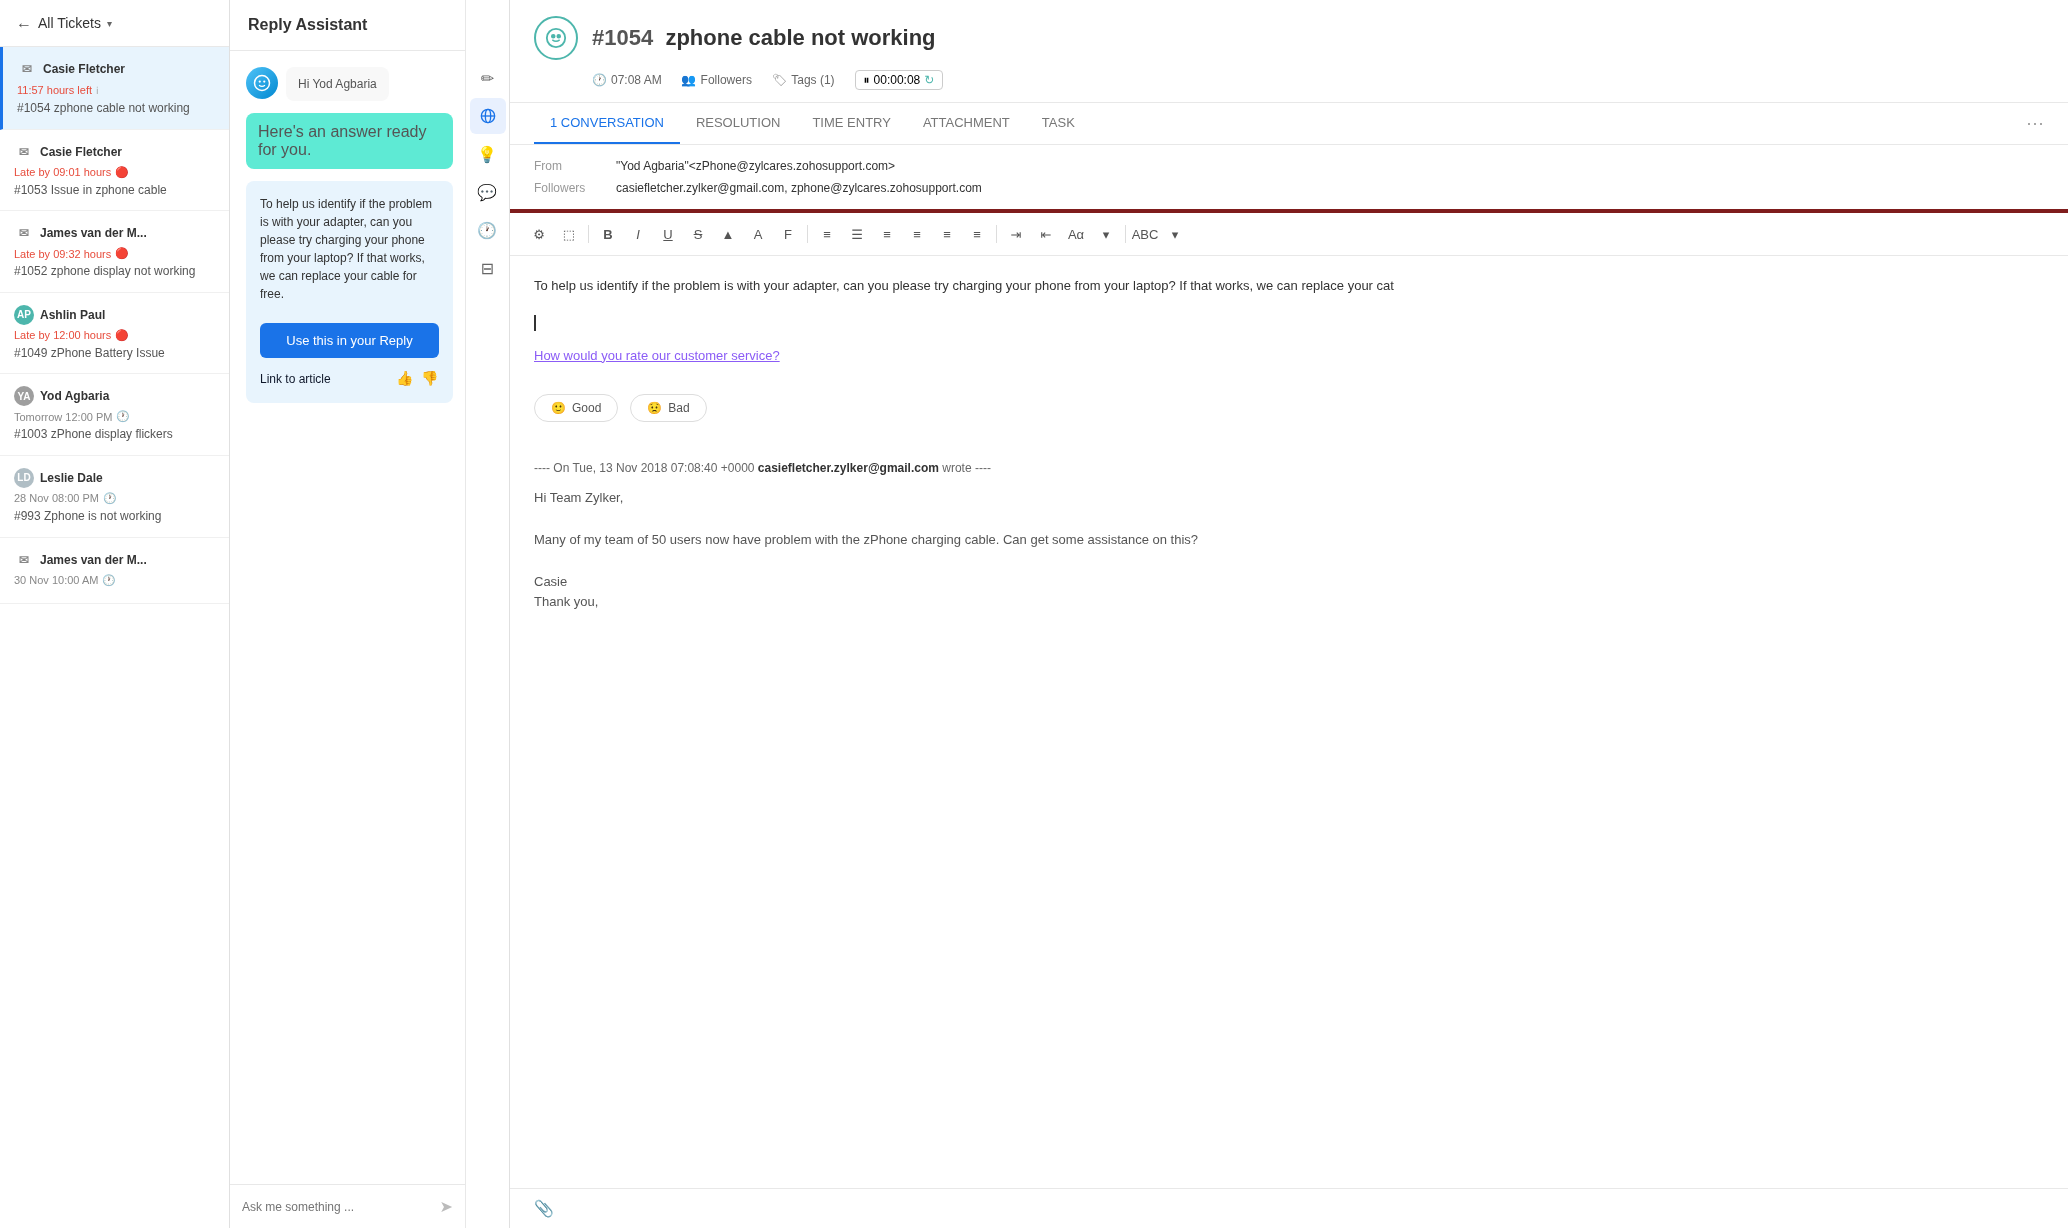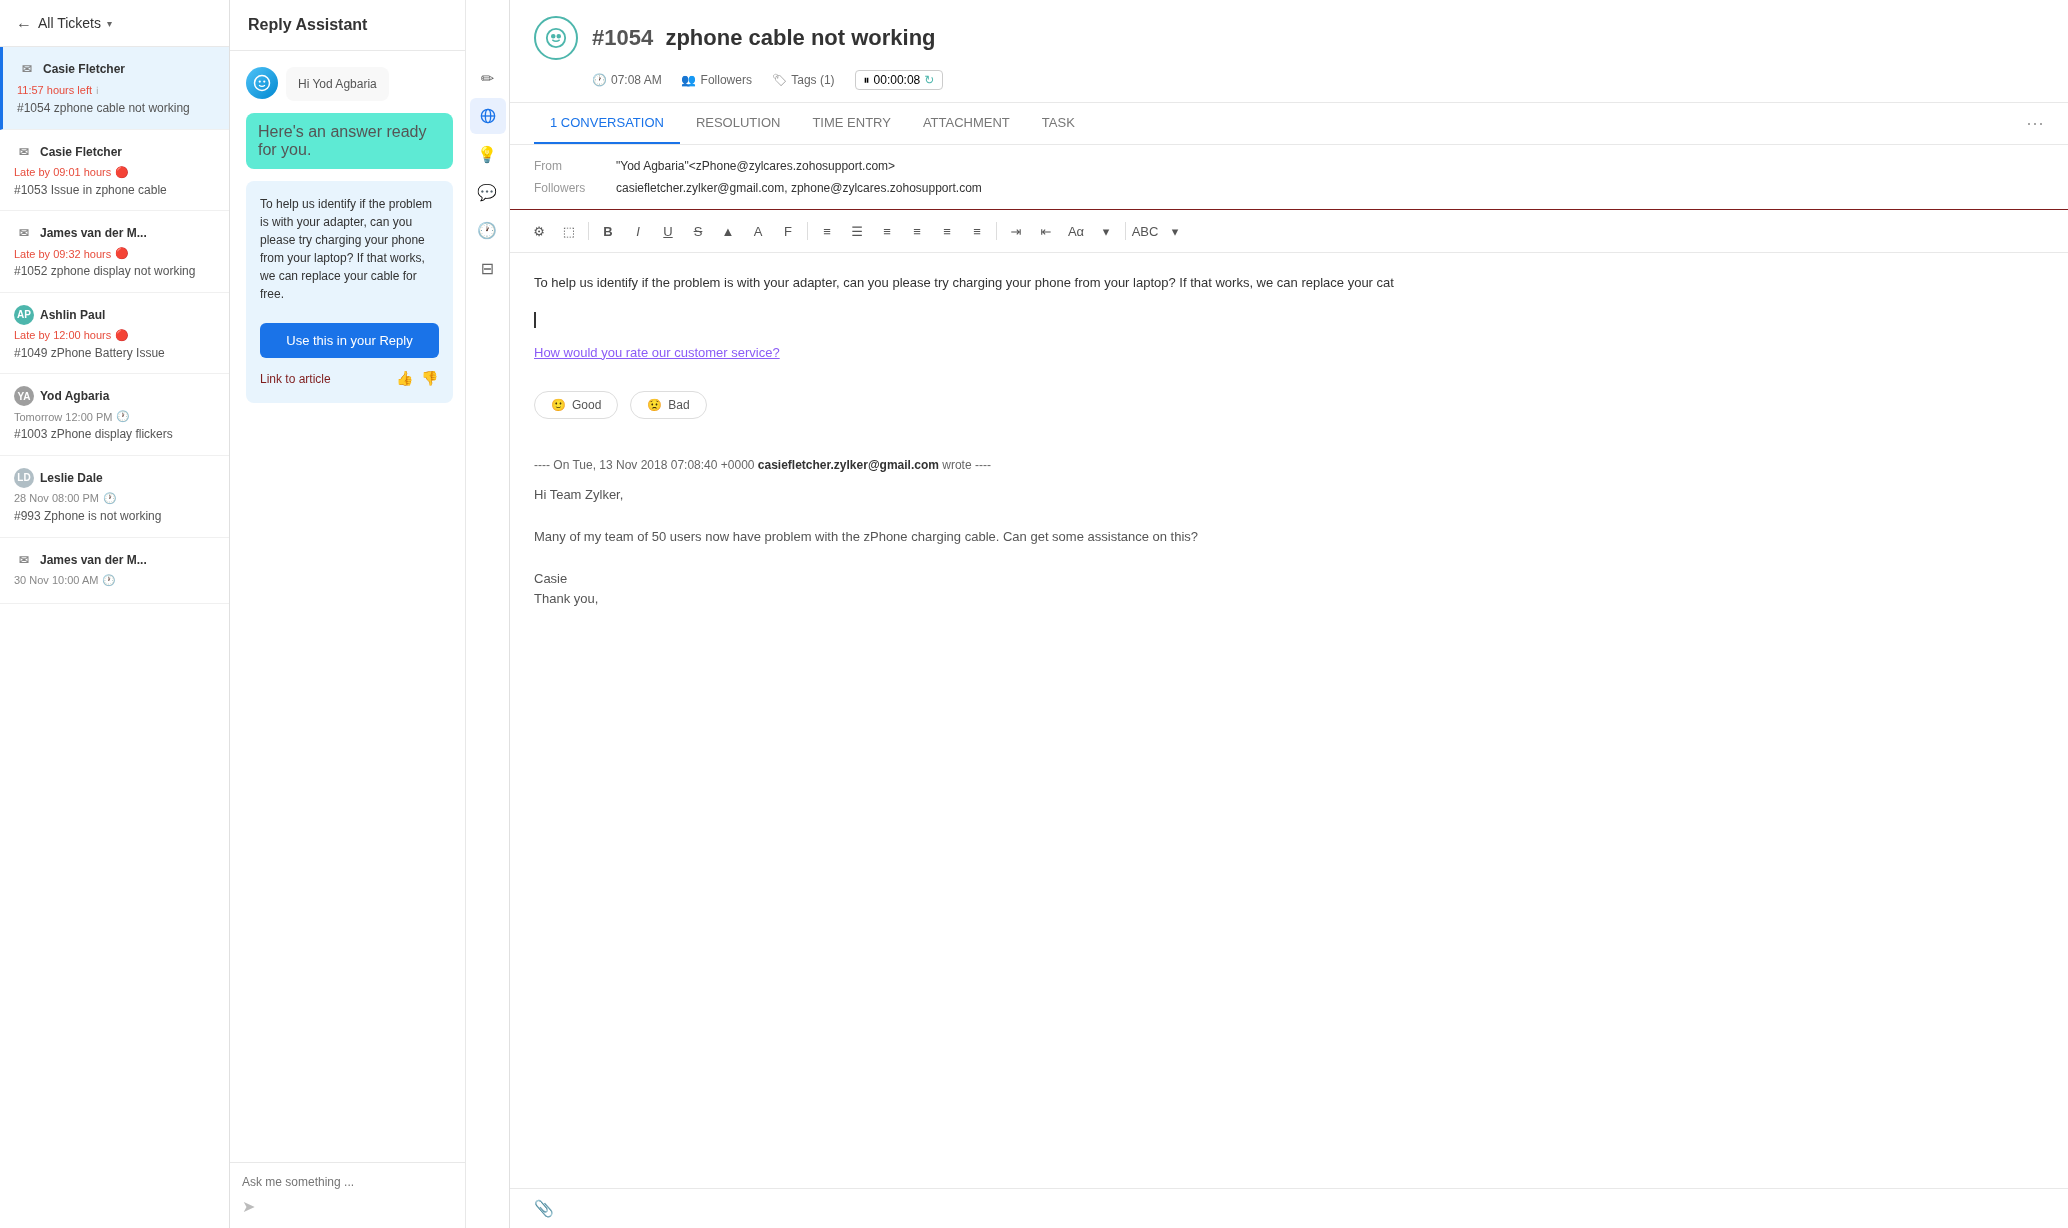"From" .email-meta-section { border-bottom: 1px solid #7f1d1d -> 4px solid #7f1d1d }
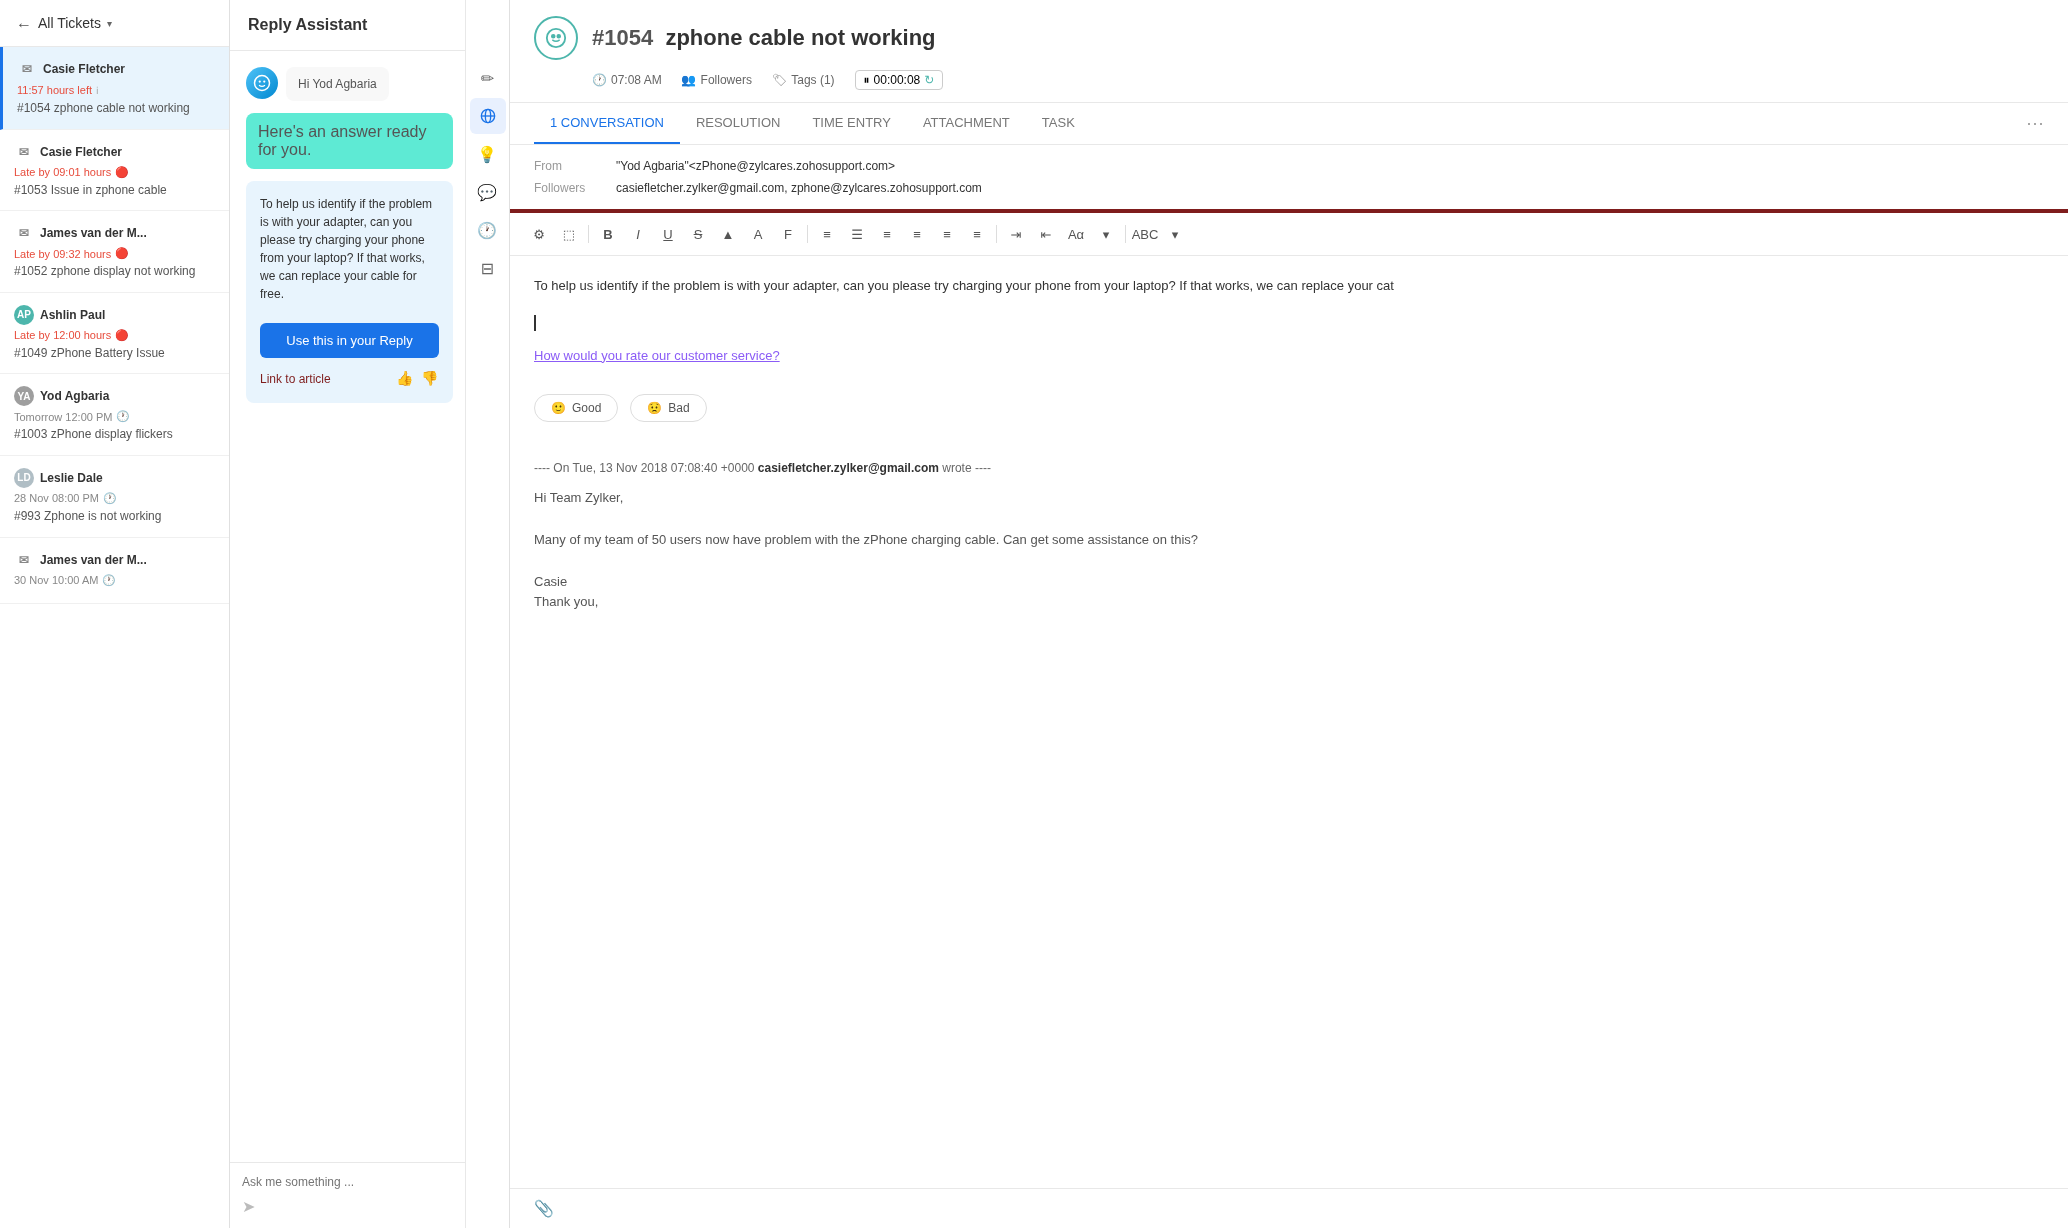"Link to article" .link-article-btn { color: #7f1d1d -> #0f172a }
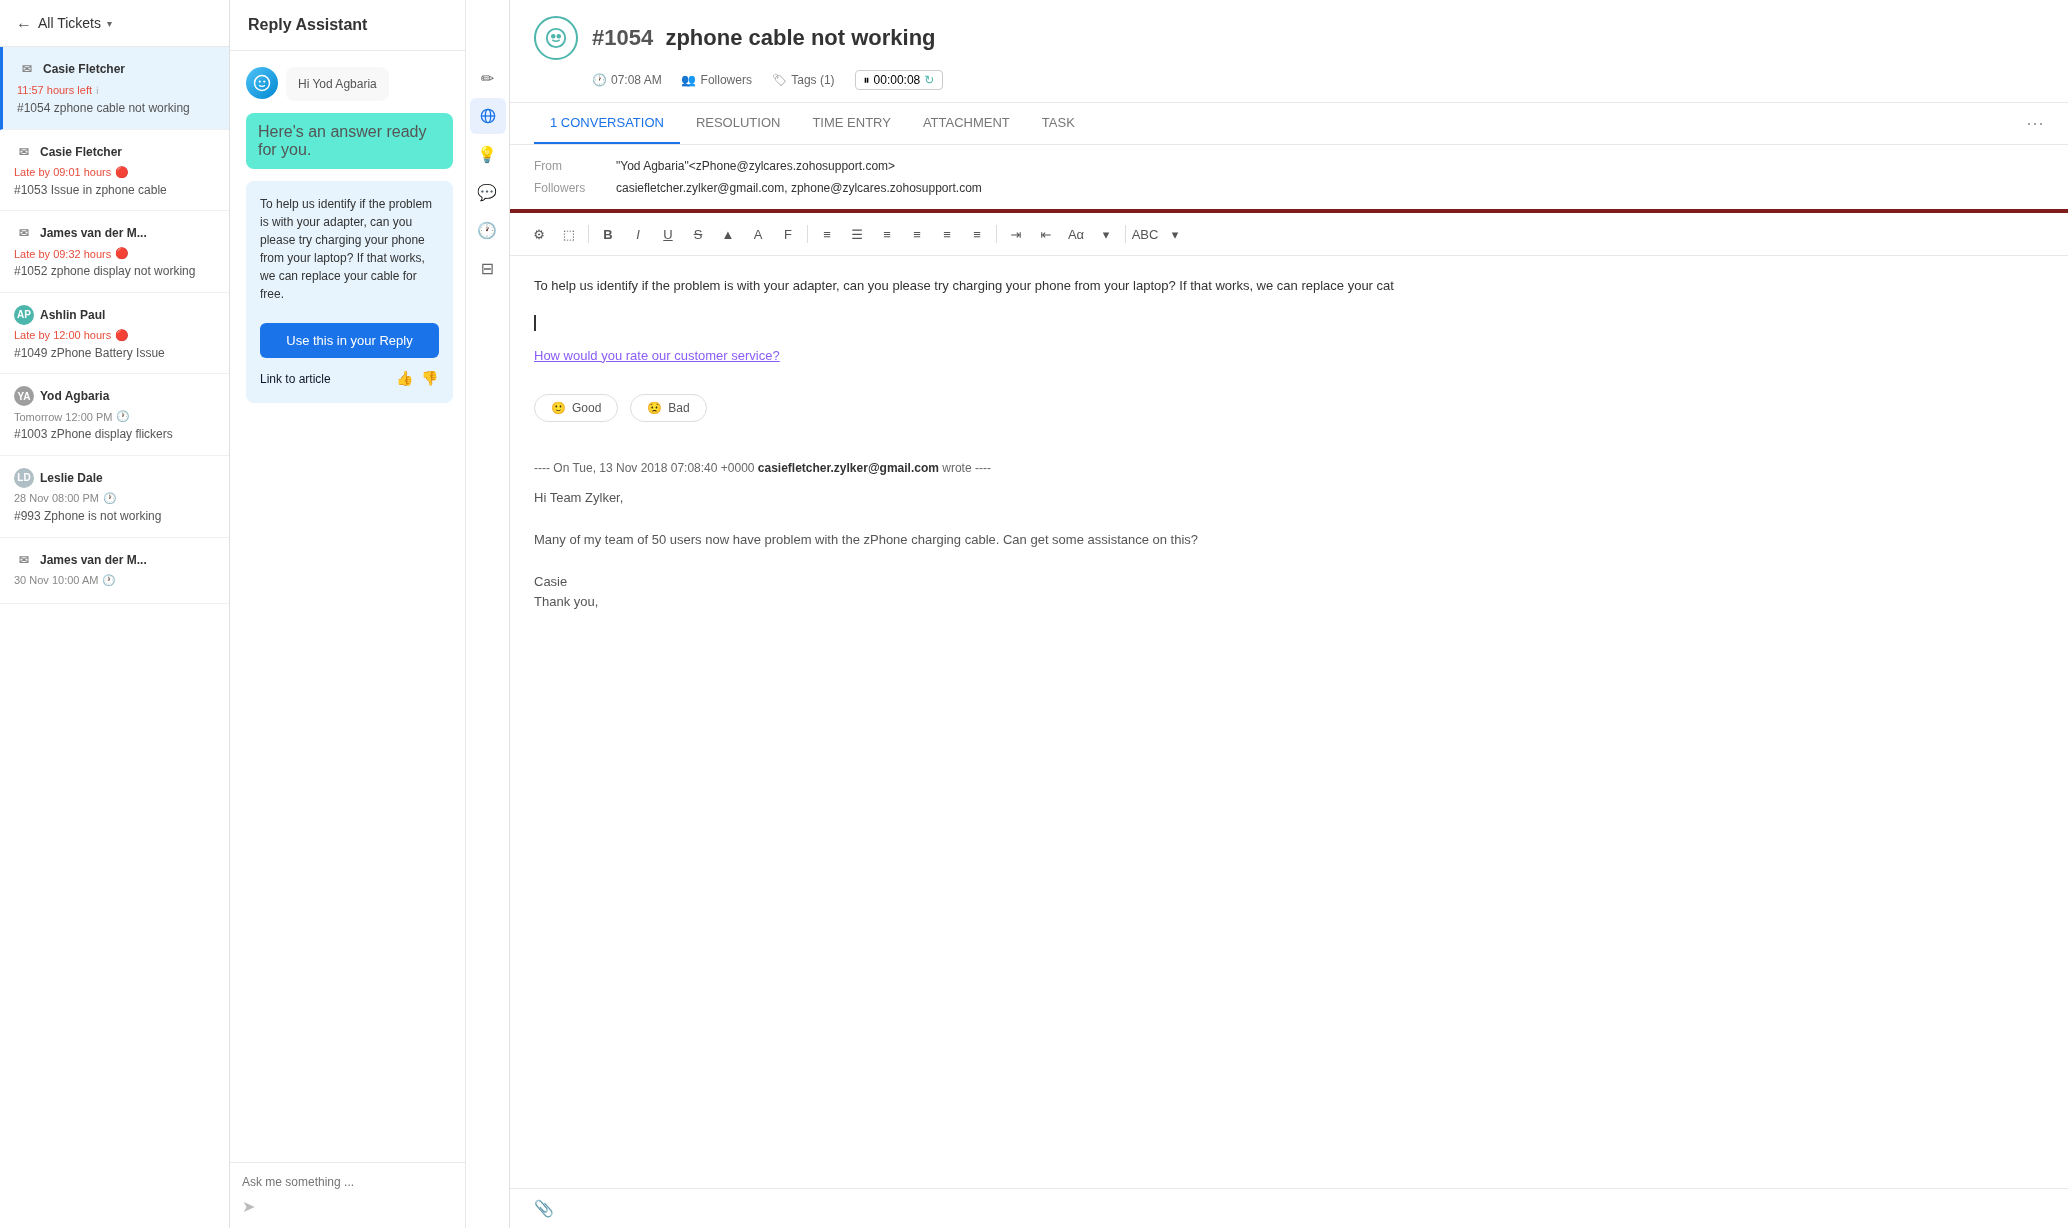"Ask me something ..." .assistant-input-row { align-items: flex-start -> center; flex-direction: column -> none }
